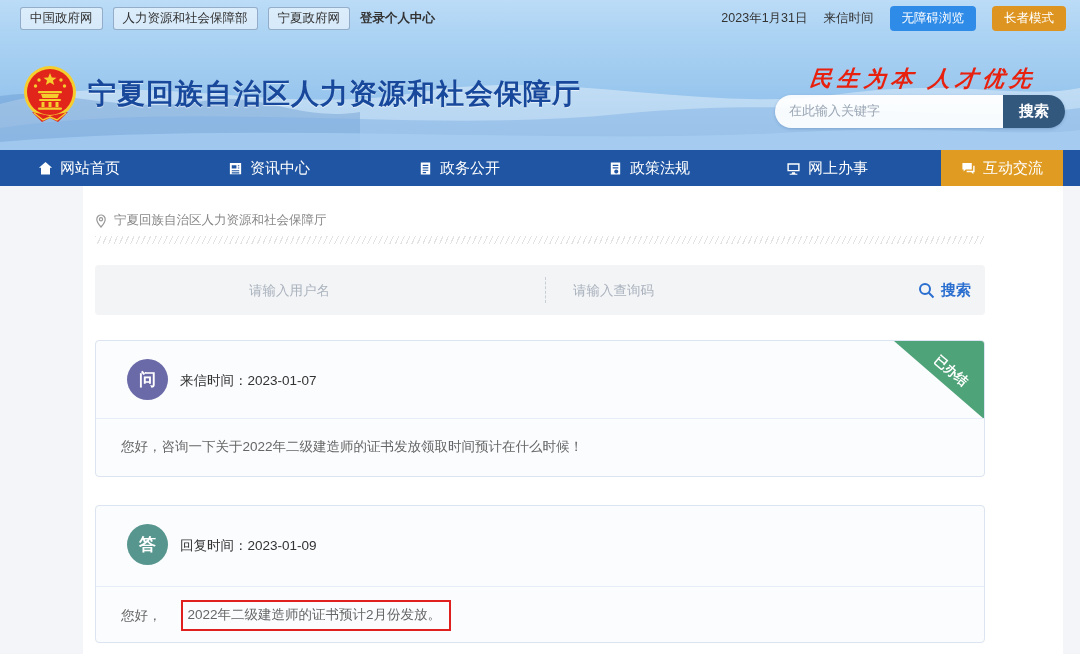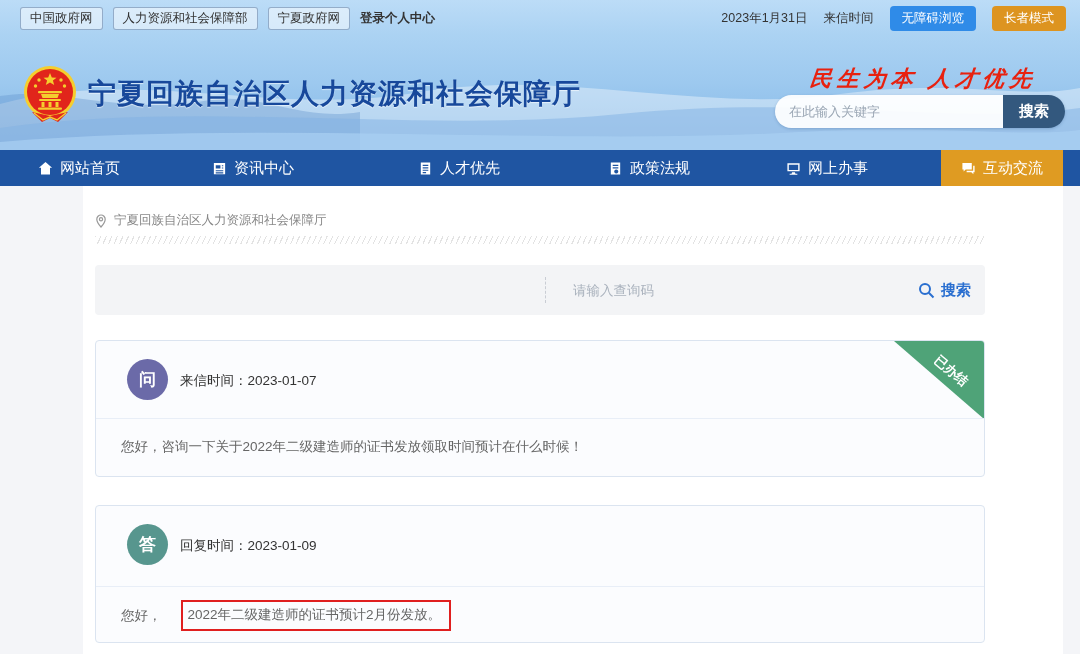"在此输入关键字" .search-input { font-family: Liberation Sans, sans-serif -> Liberation Mono, monospace }
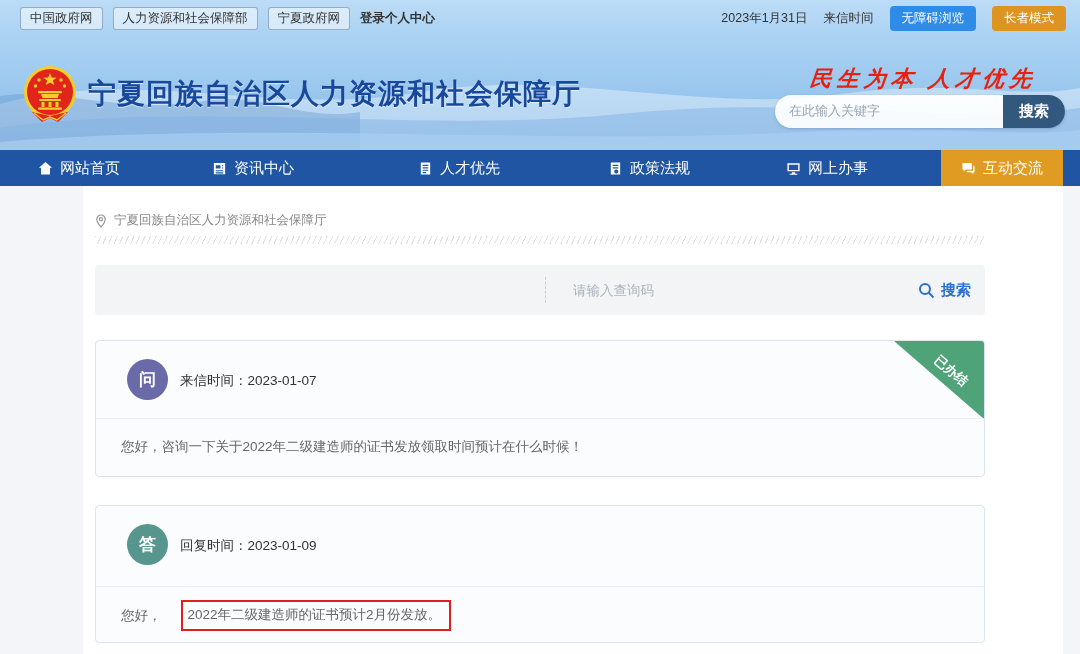"资讯中心" div.nav-item { left: 212px -> 228px }
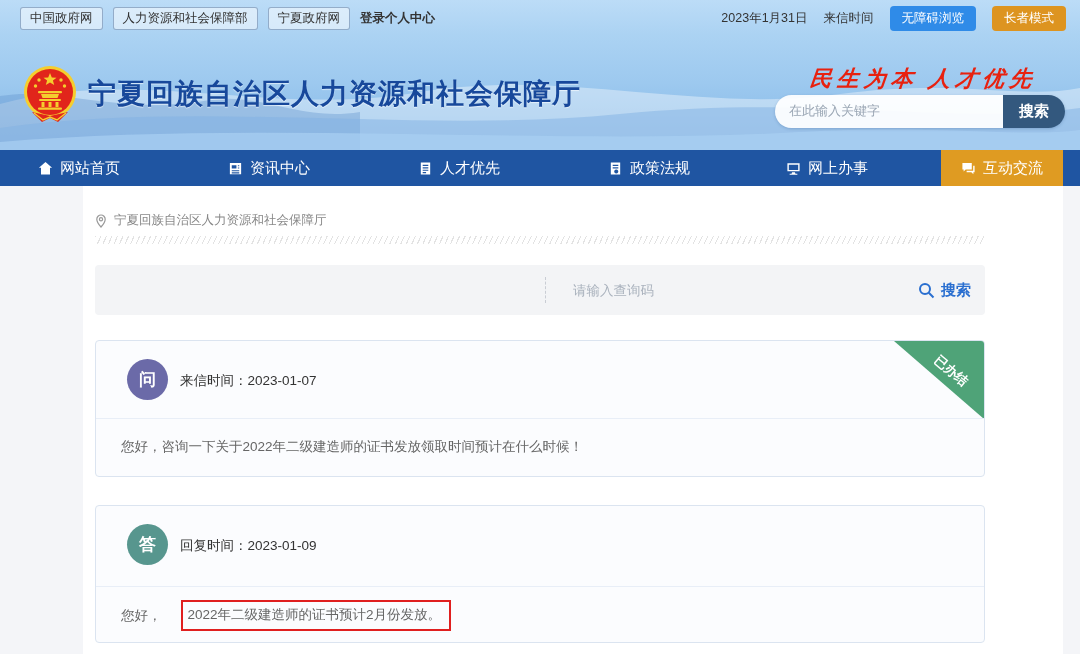"人才优先" span { text: 人才优先 -> 政务公开 }
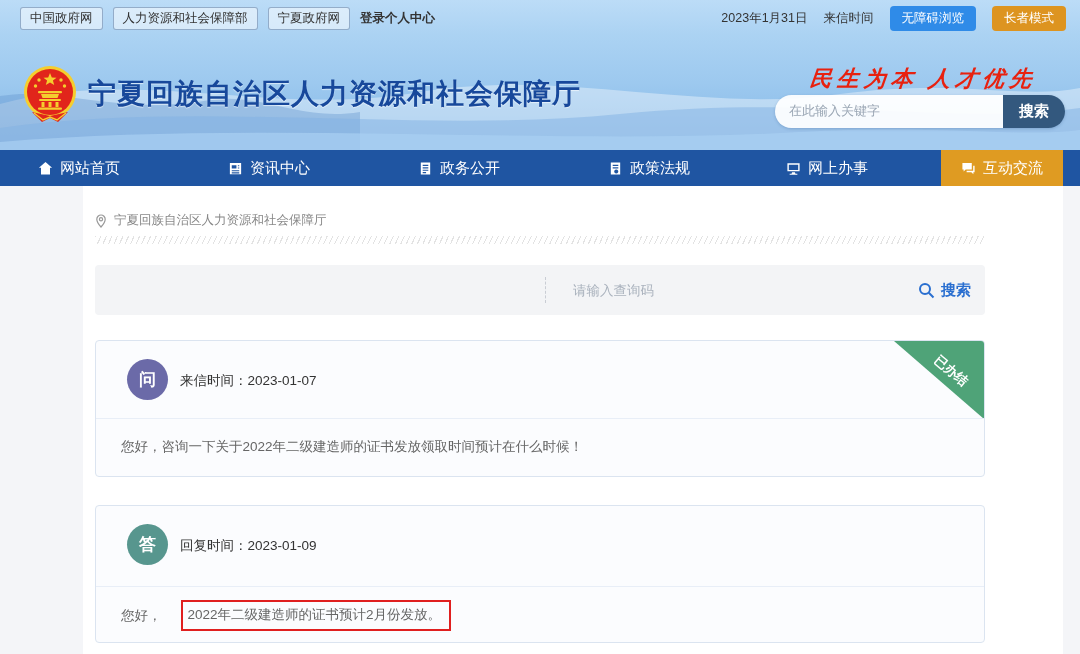"请输入用户名" input.query-input { html: none -> <input> }
